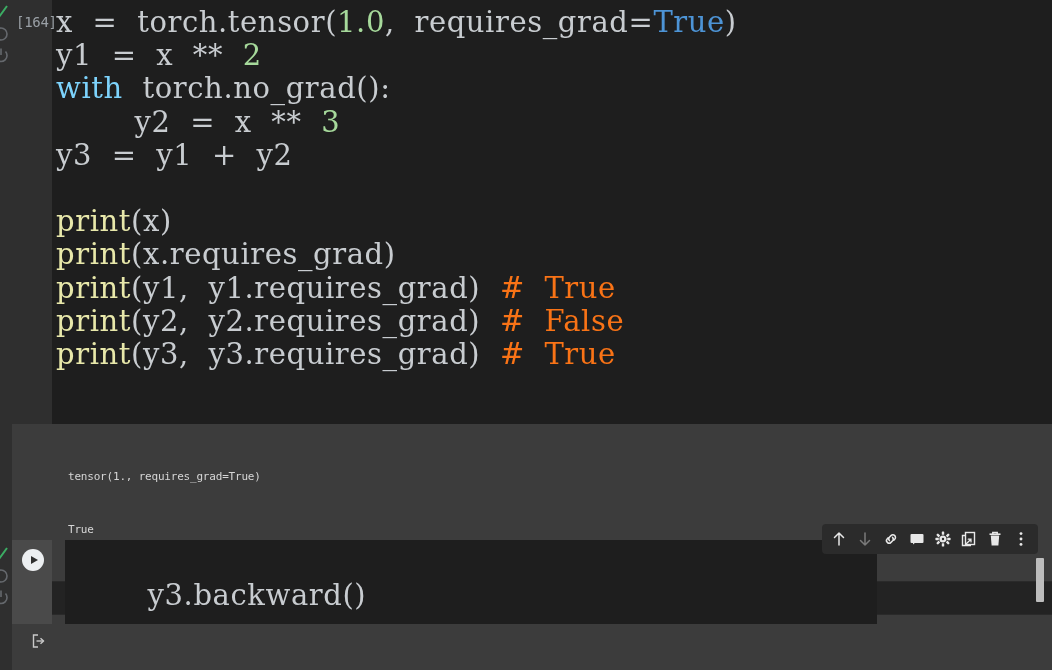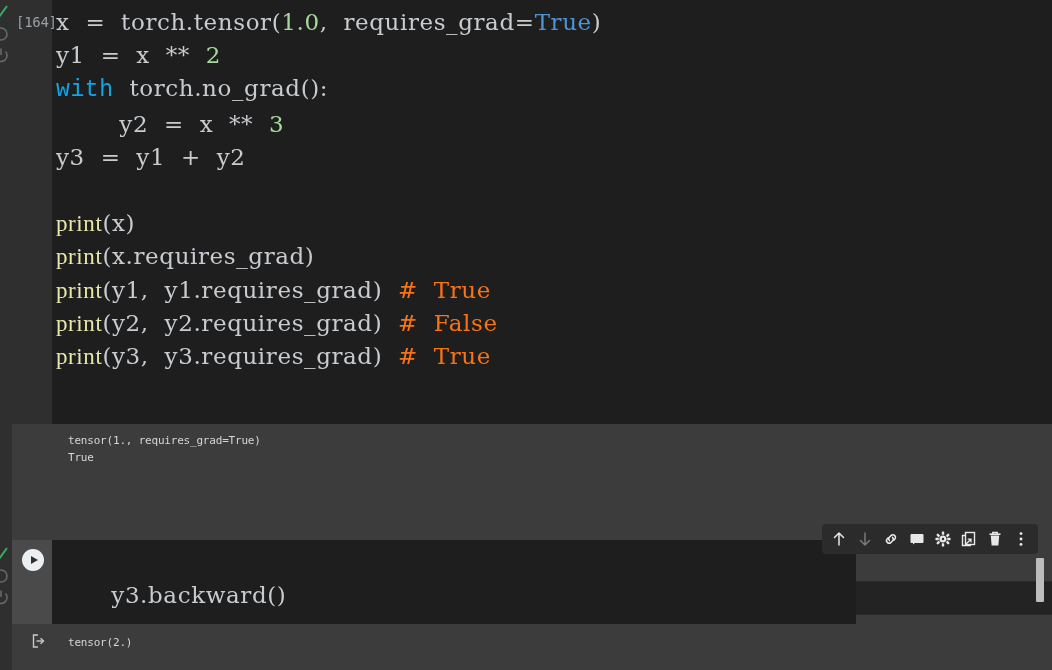"x = torch.tensor(1.0," .src { font-size: 23px -> 29px }
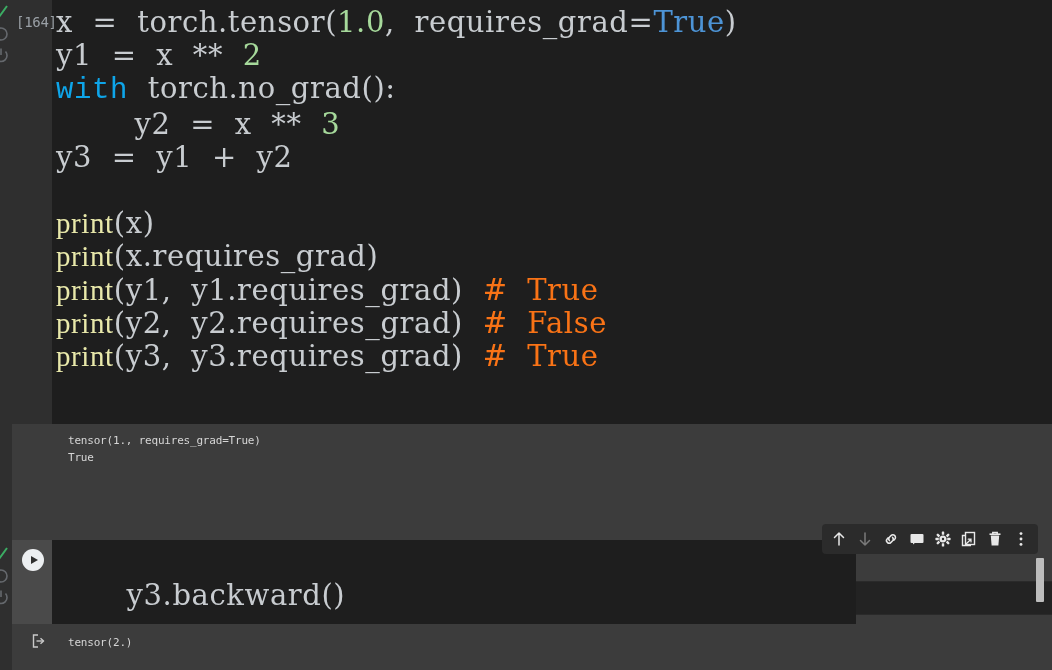"with" .src .kw { color: #0ea5e9 -> #7dd3fc; font-family: Liberation Mono, monospace -> none }
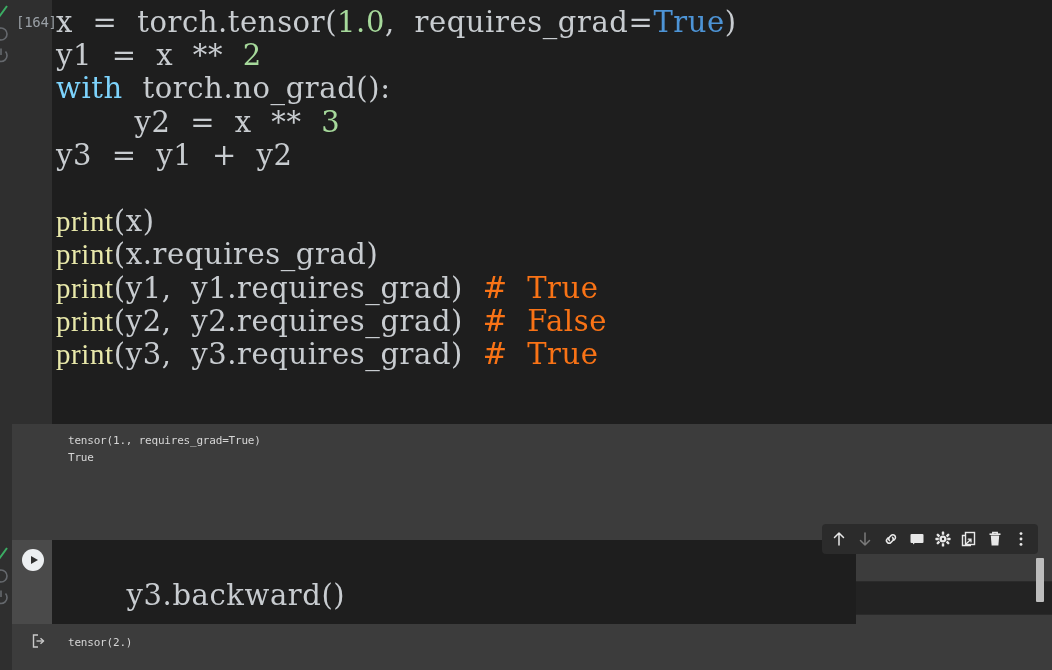"print" .fn { font-family: Liberation Serif, serif -> none }
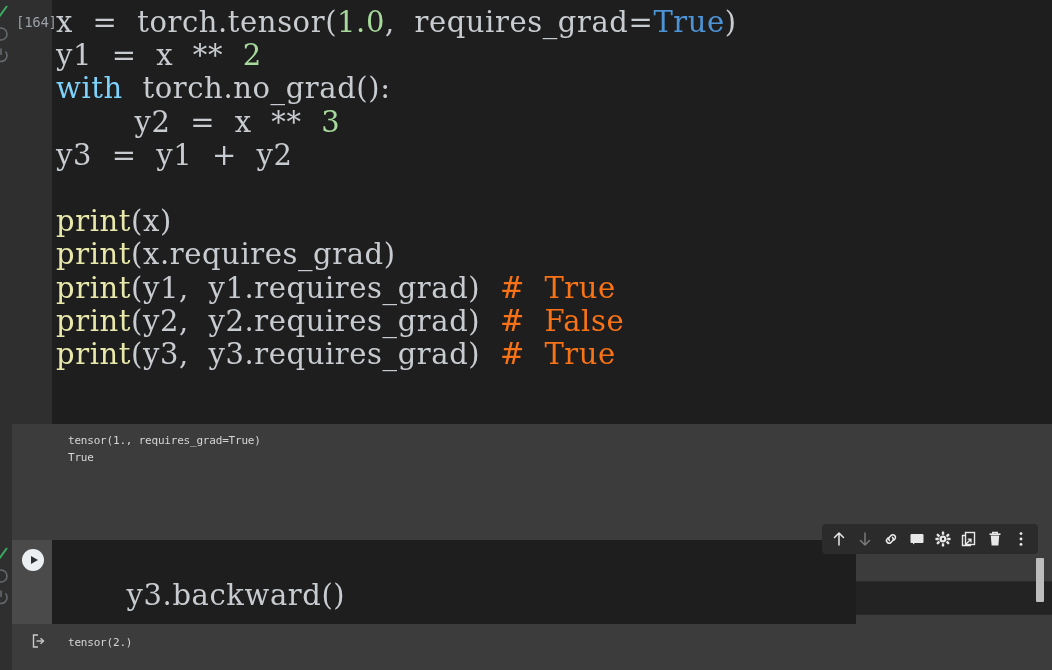"tensor(1., requires_grad=True)" .out-line { margin-top: none -> 36px }
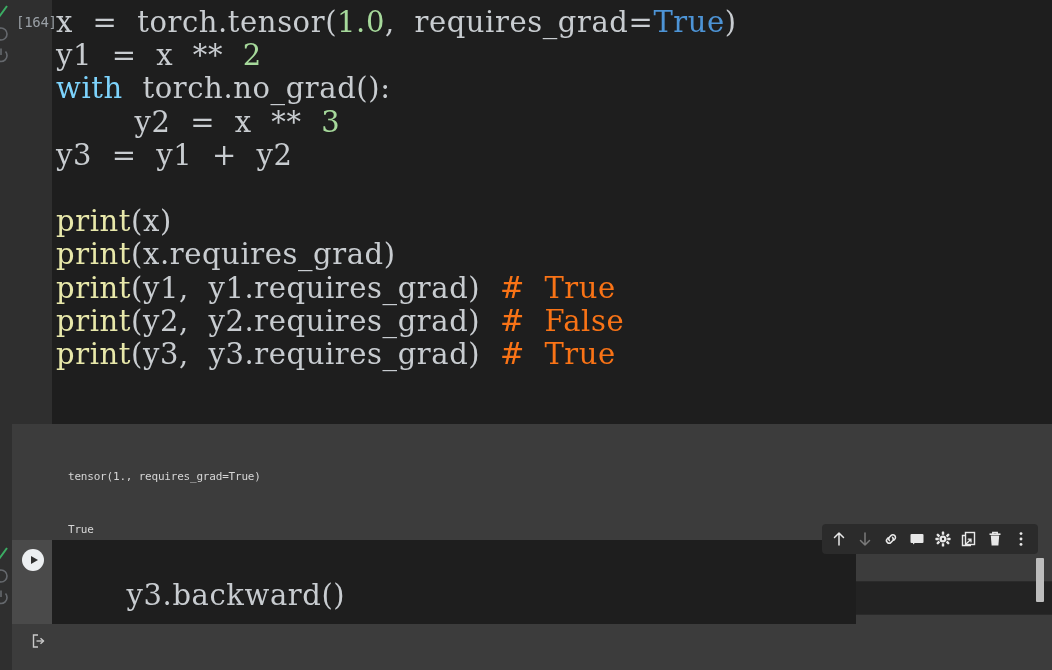"y3.backward()" .cell2-code { left: 32px -> 53px }
